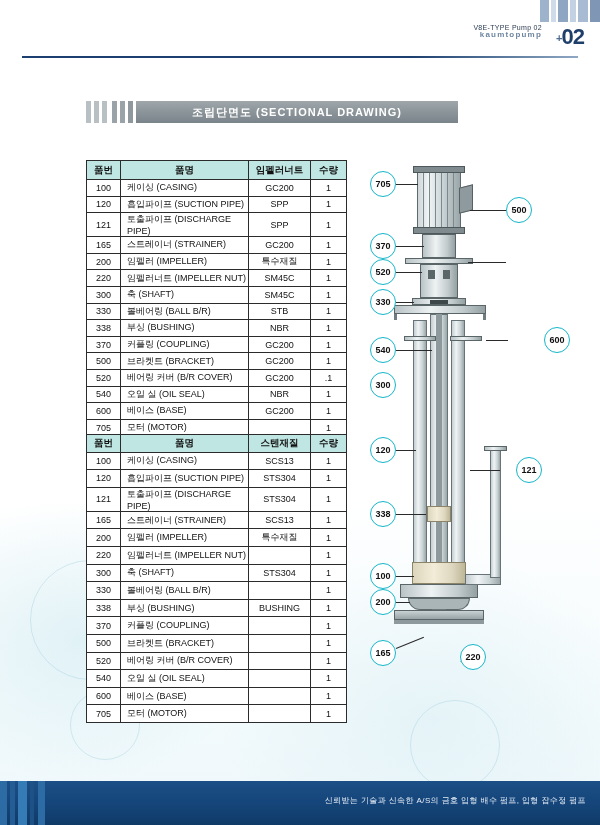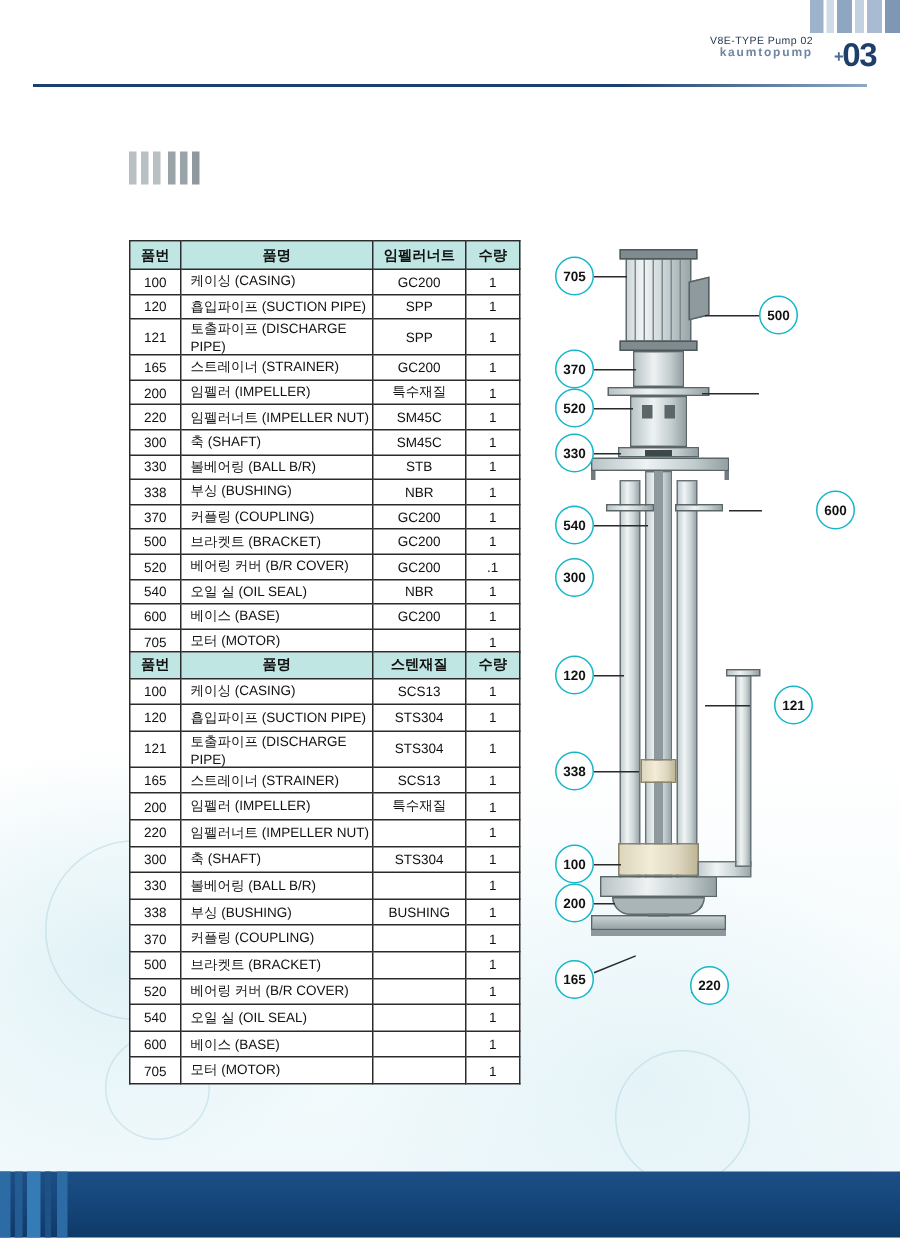"03" span { text: 03 -> 02 }
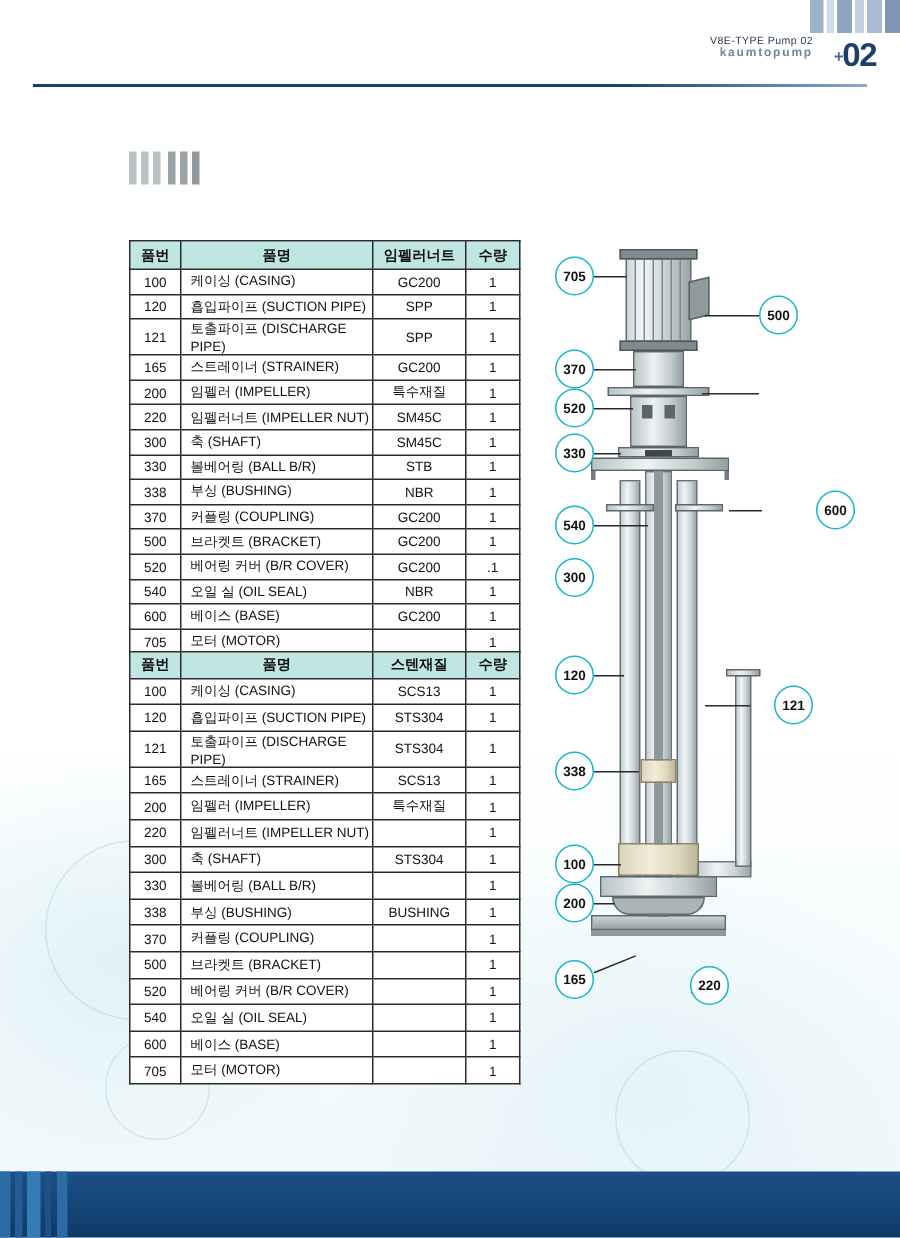"조립단면도 (SECTIONAL DRAWING)" div.sec-bar { html: none -> <div>조립단면도 (SECTIONAL DRAWING)</div> }
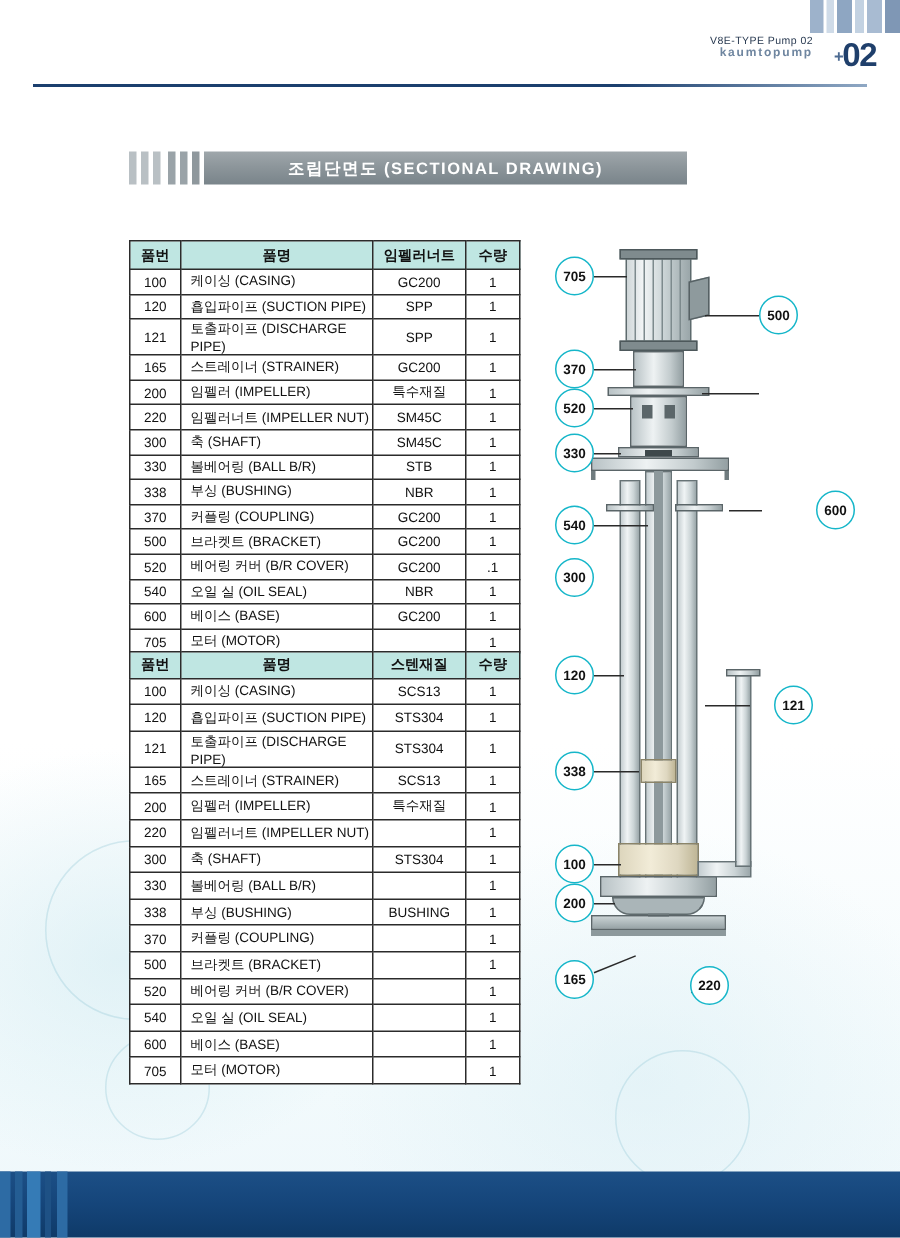"신뢰받는 기술과 신속한 A/S의 금호" div.ftxt { html: none -> <div>신뢰받는 기술과 신속한 A/S의 금호 입형 배수 펌프, 입형 잡수정 펌프</div> }
